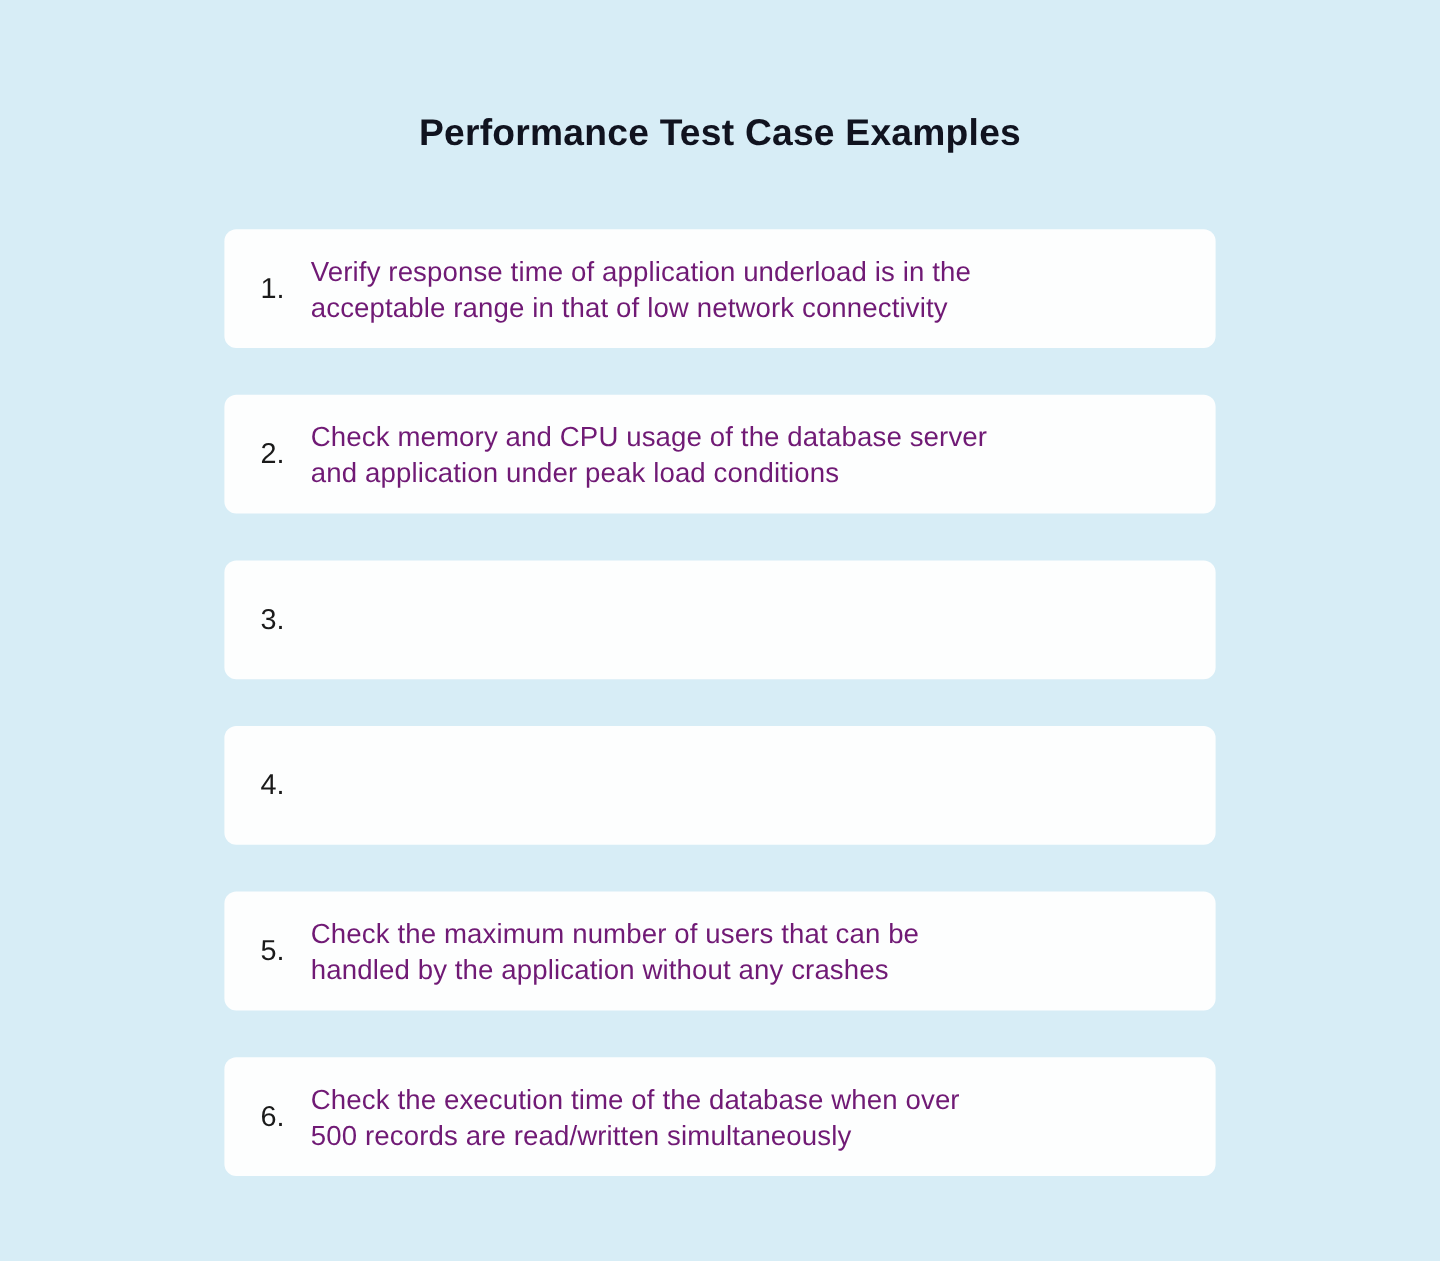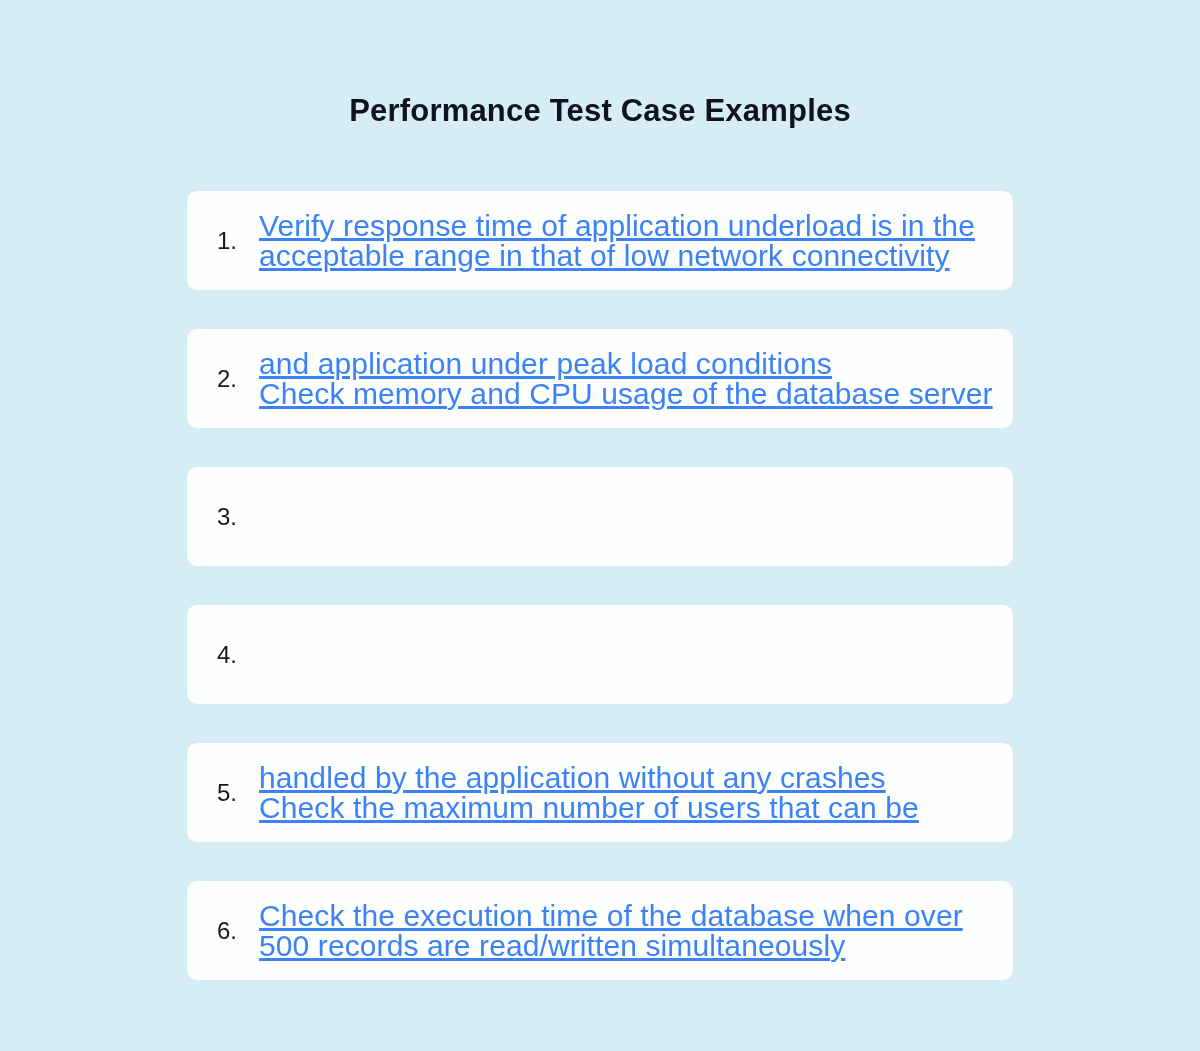"Verify response time of application" .card-text { color: #3b82f6 -> #701a75; font-size: 30px -> 23px; text-decoration: underline -> none }
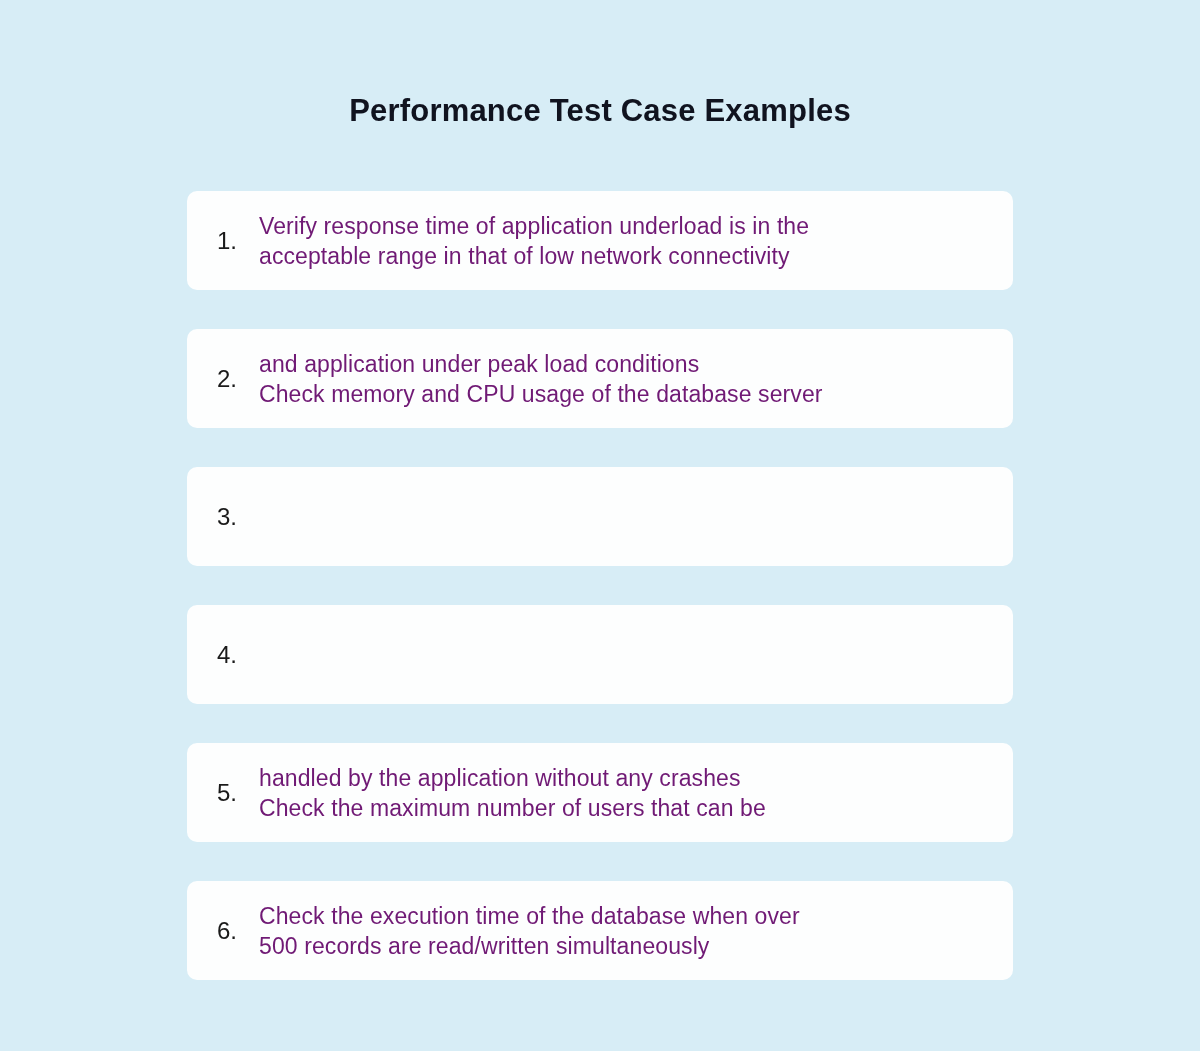"and application under peak load" div { order: before "Check memory and CPU usage" -> after "Check memory and CPU usage" }
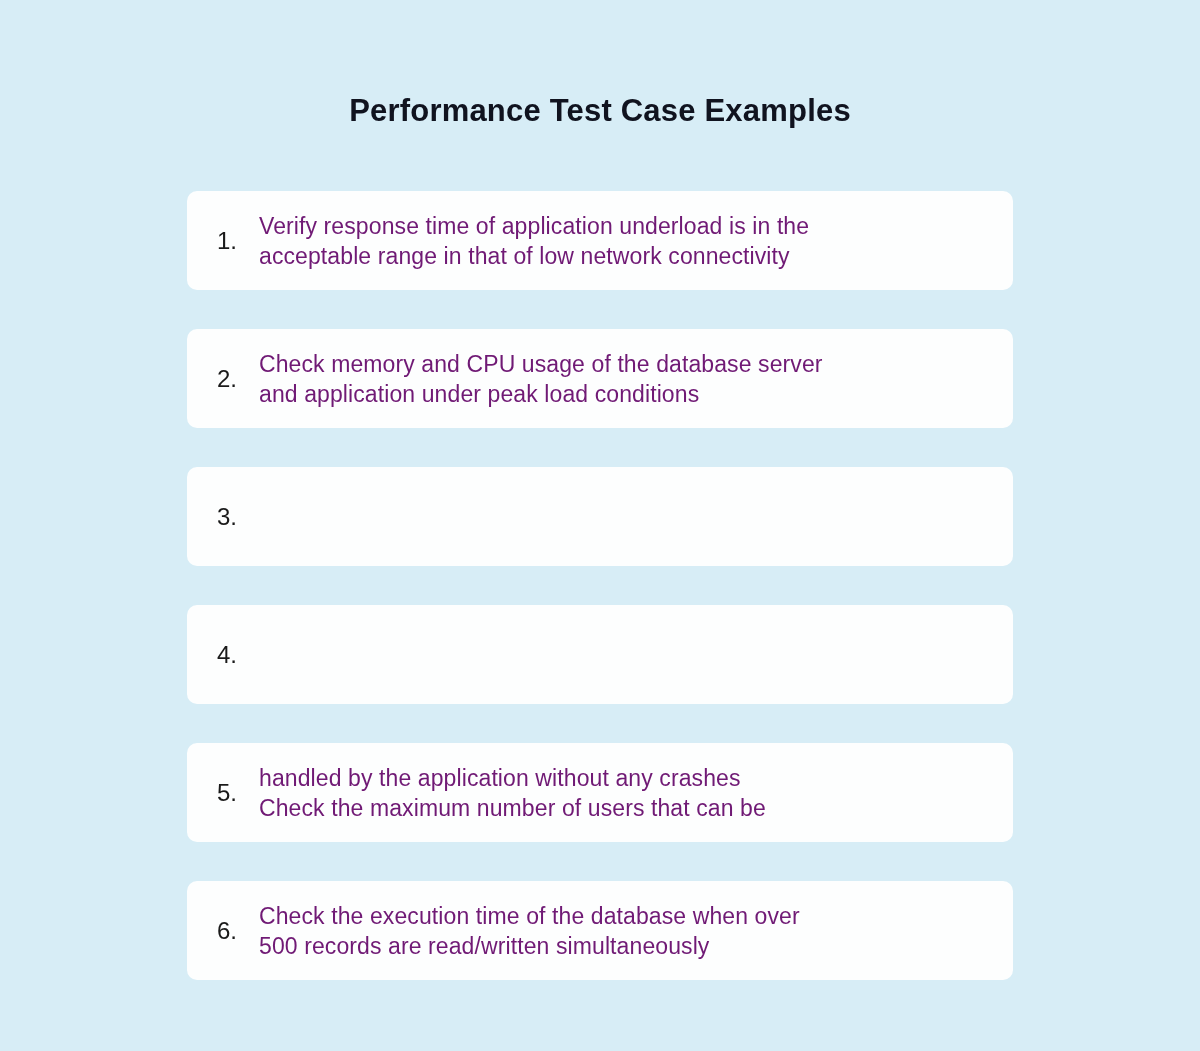"handled by the application without" div { order: before "Check the maximum number of" -> after "Check the maximum number of" }
